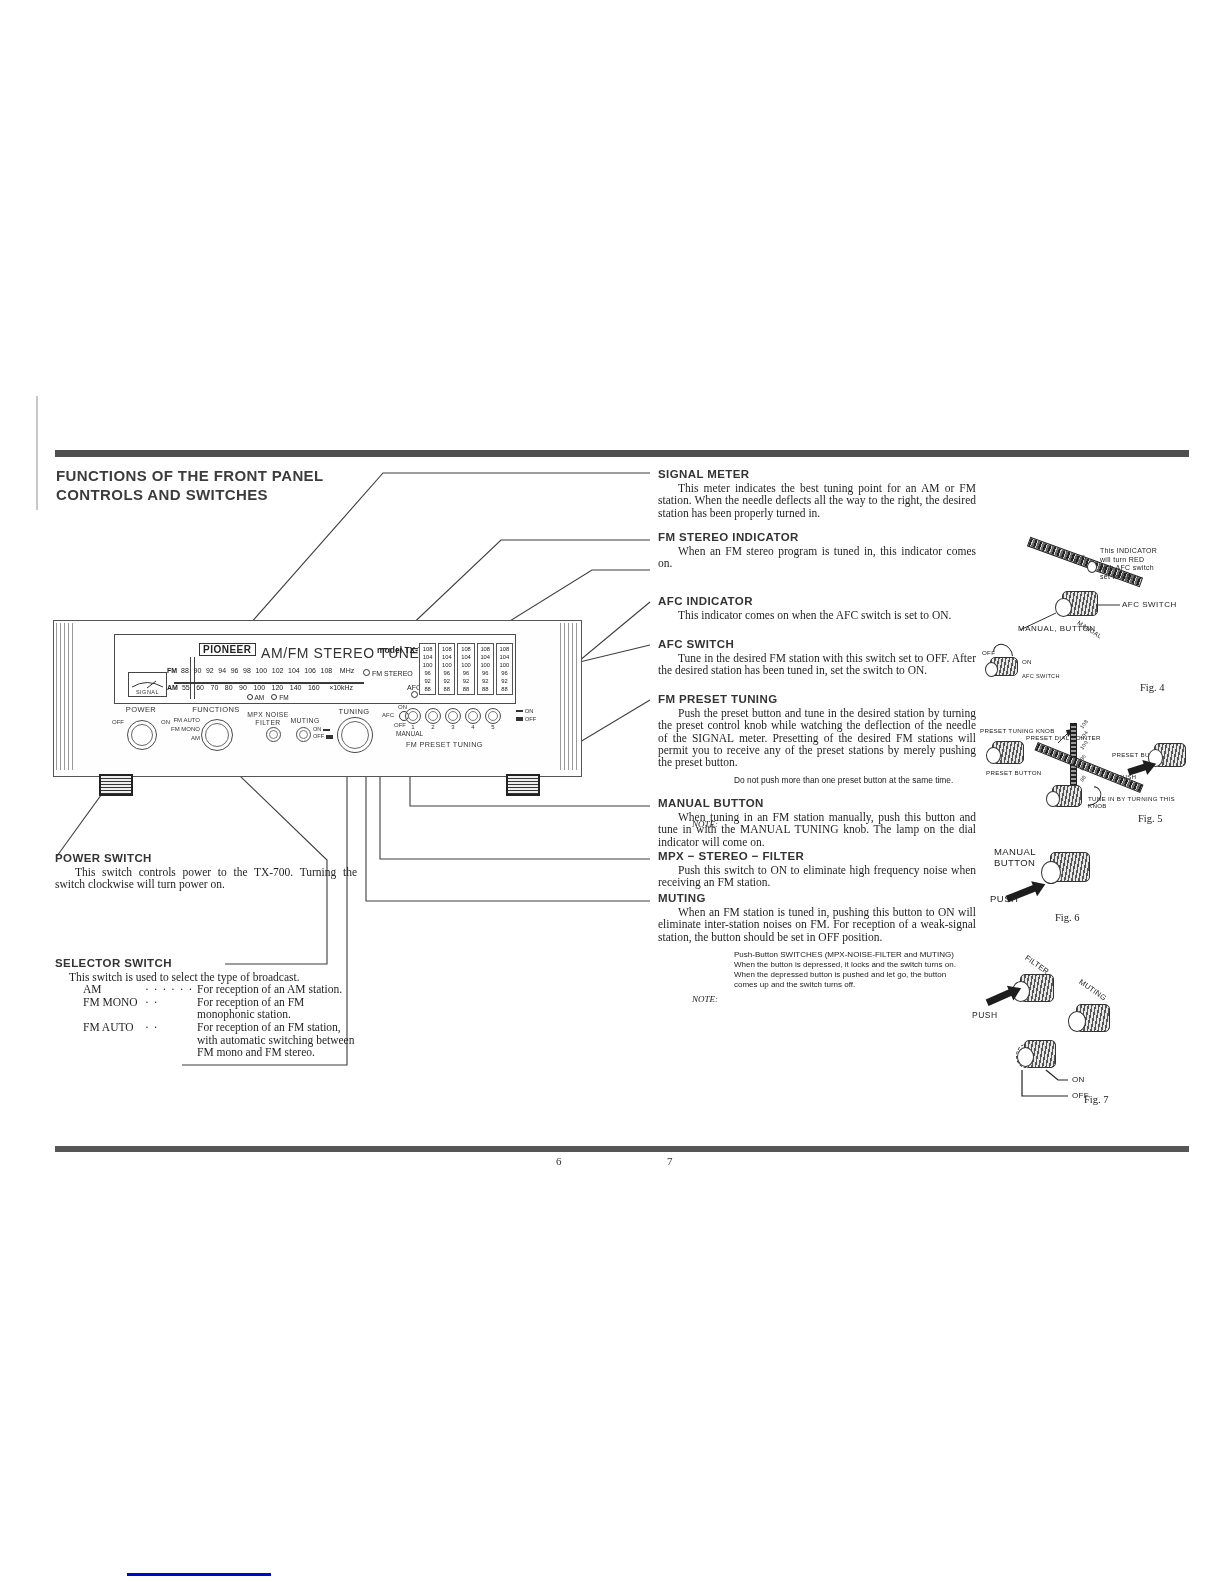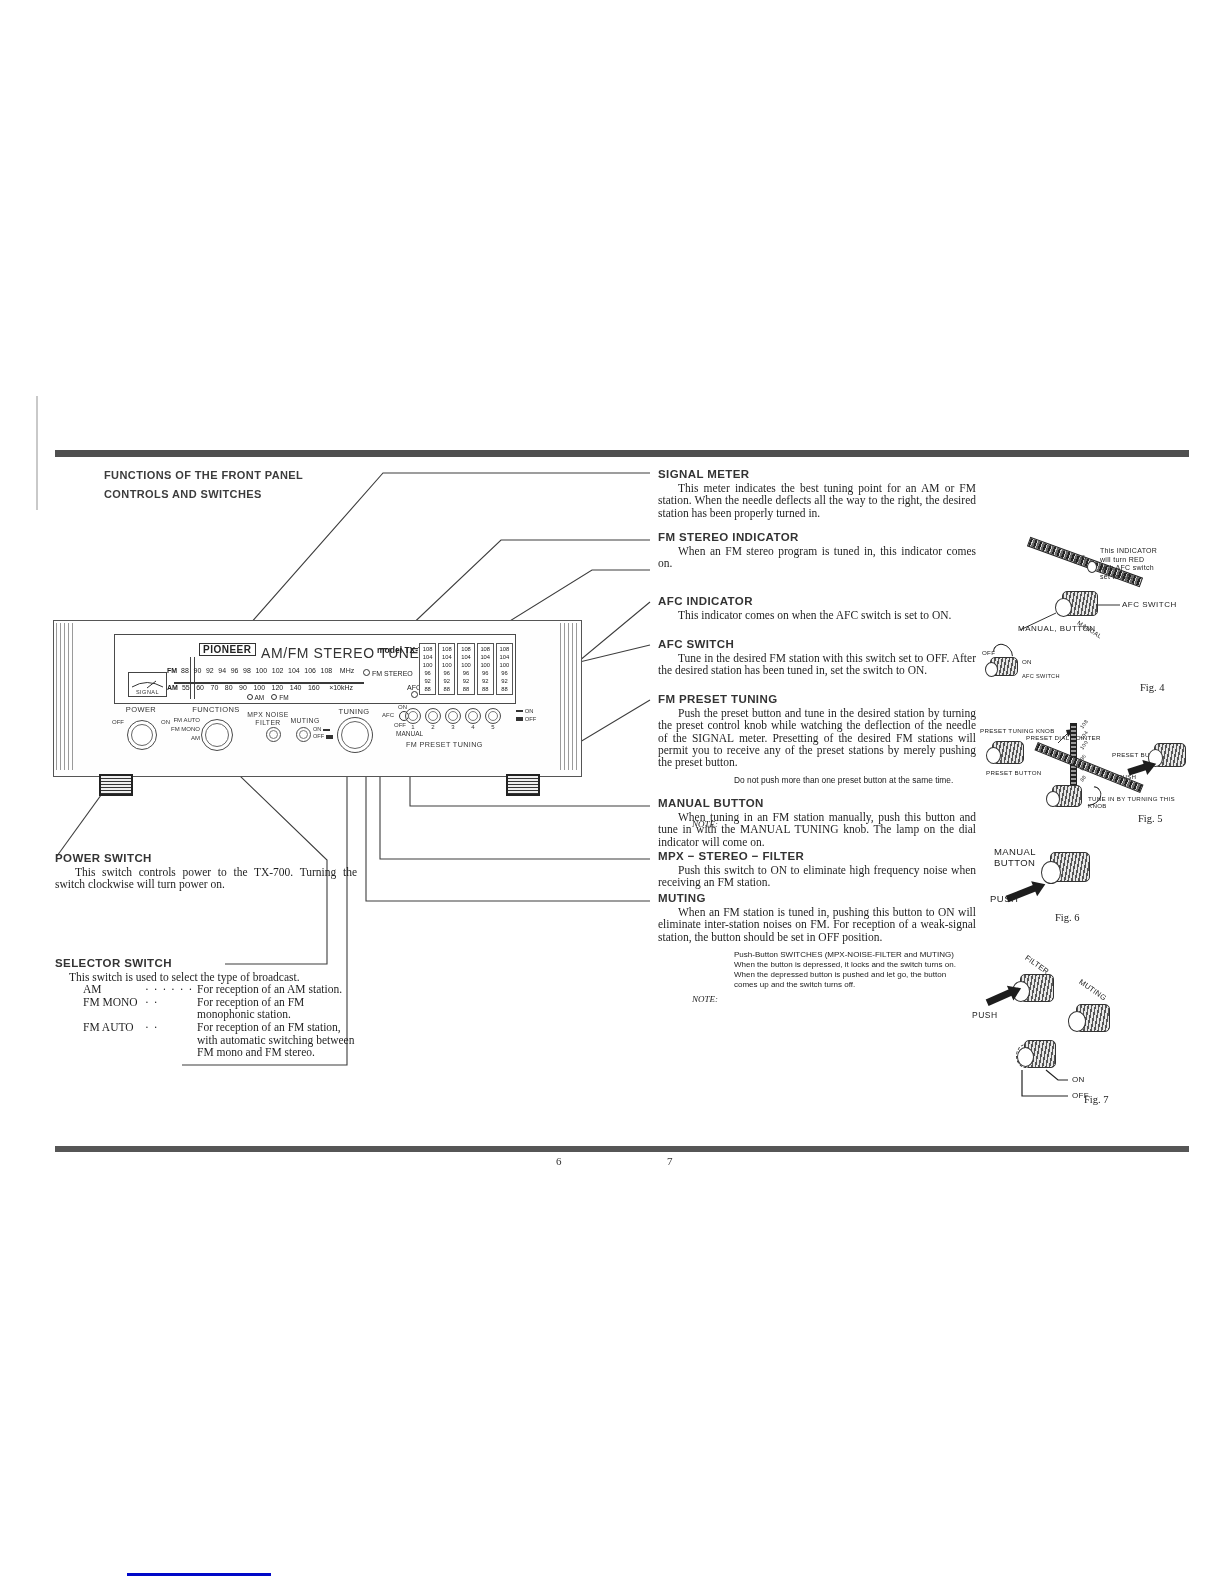"FUNCTIONS OF THE FRONT PANEL" .page-heading { font-size: 11px -> 15px; margin-left: 48px -> none }
